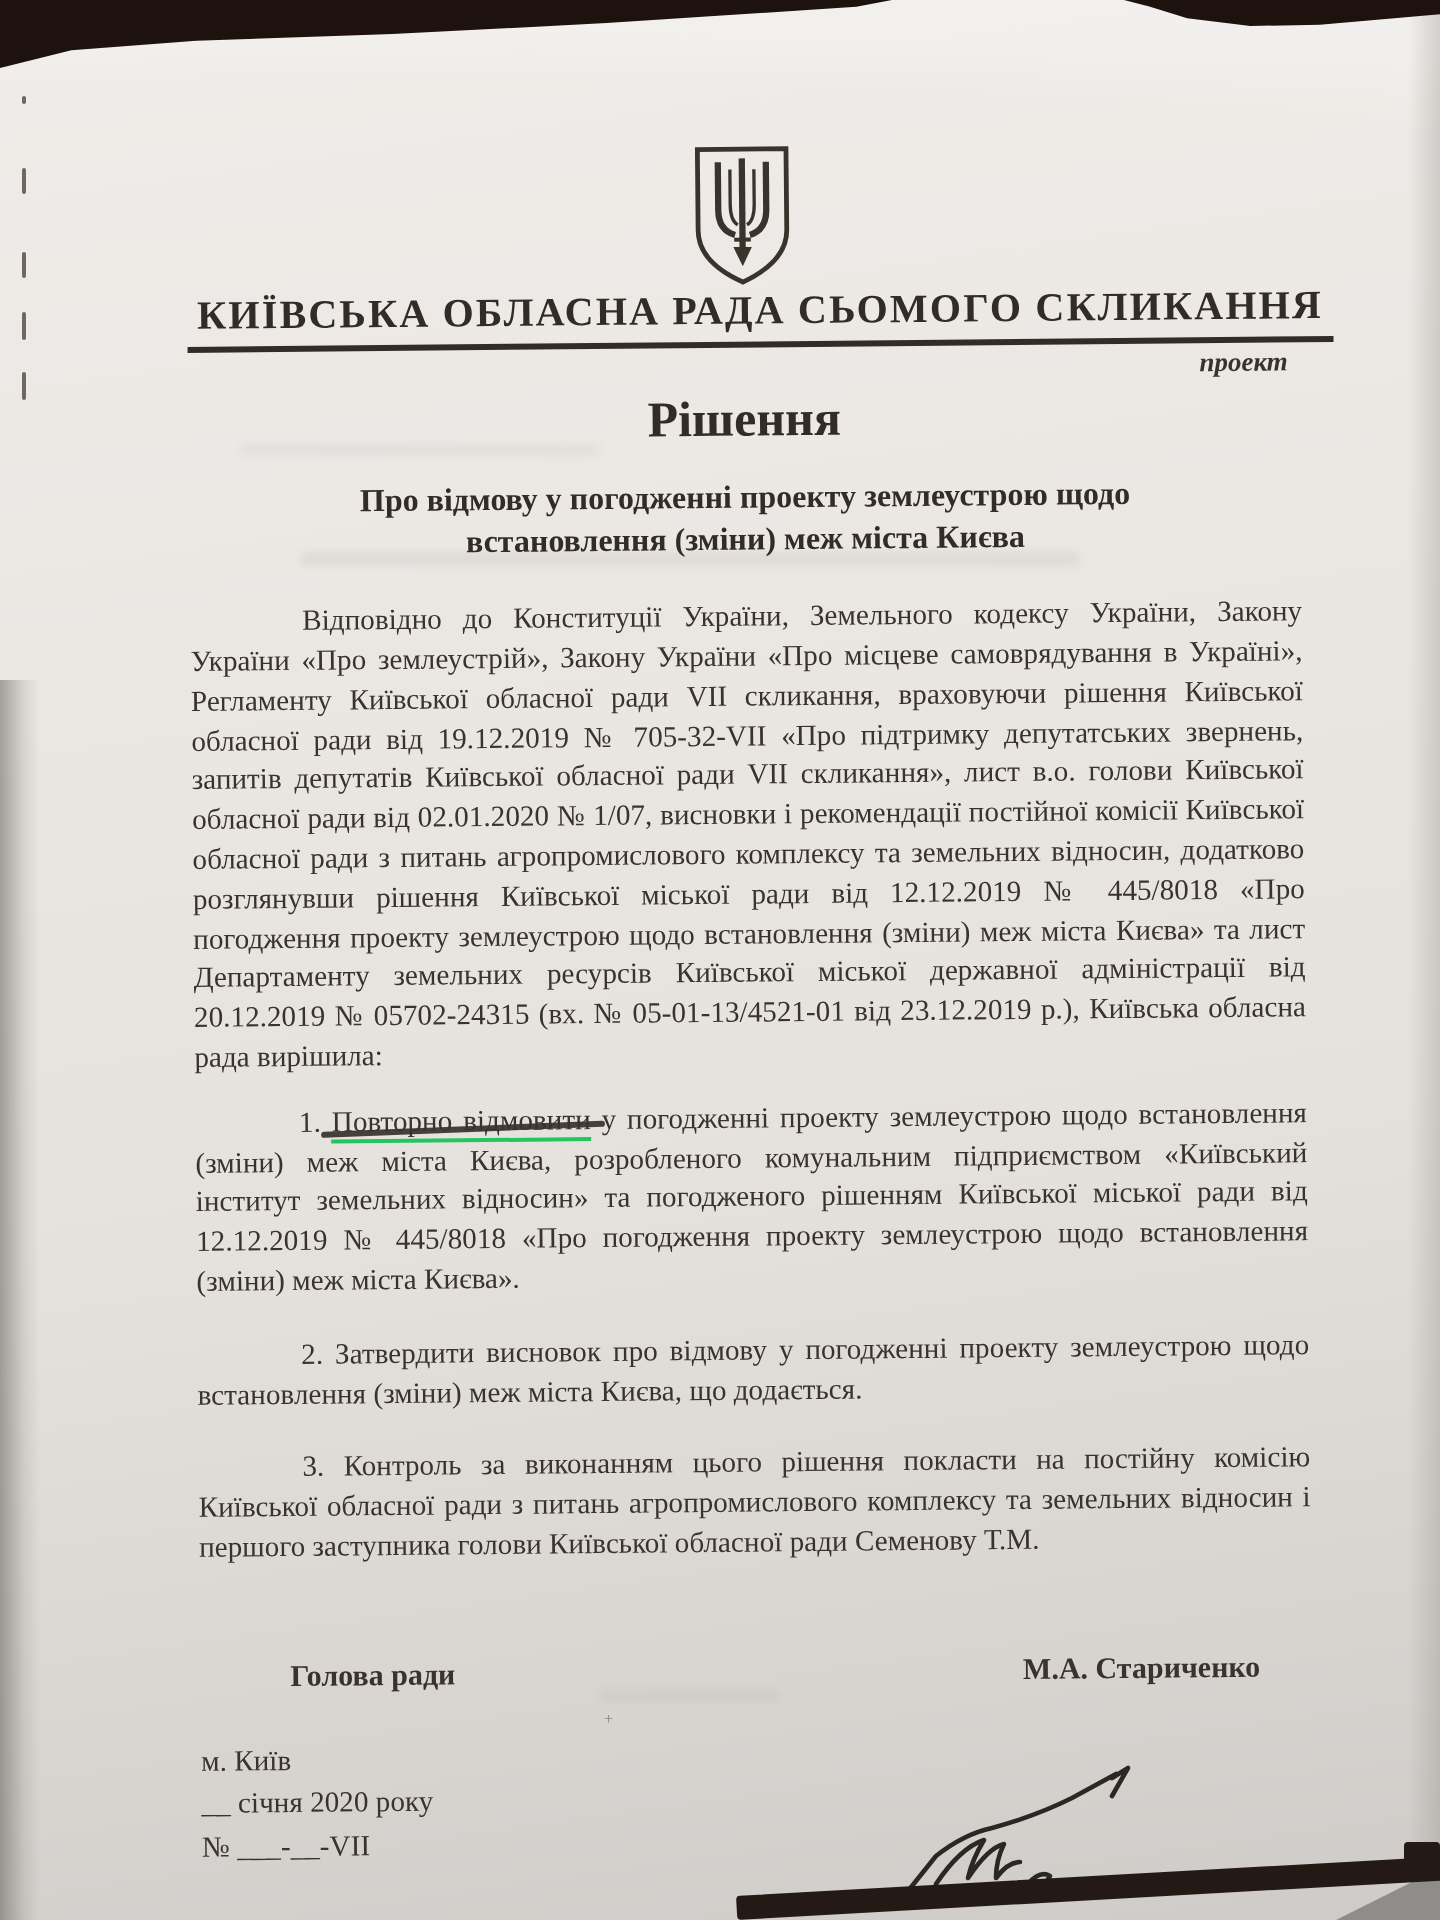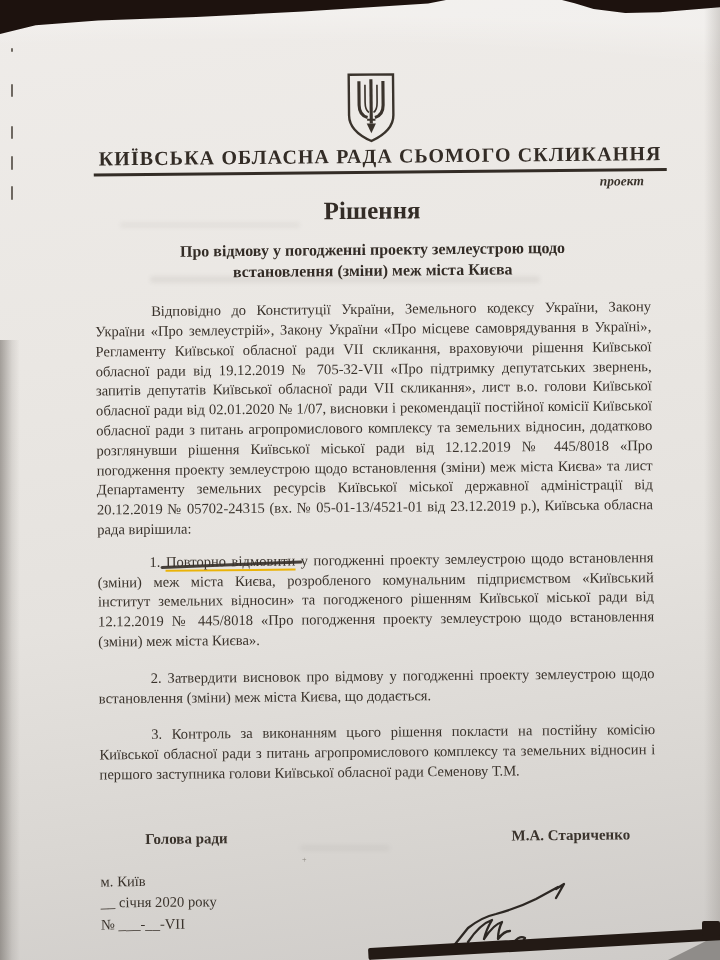"Повторно відмовити" .lead { border-bottom: 2px solid #eab308 -> 2px solid #22c55e }
